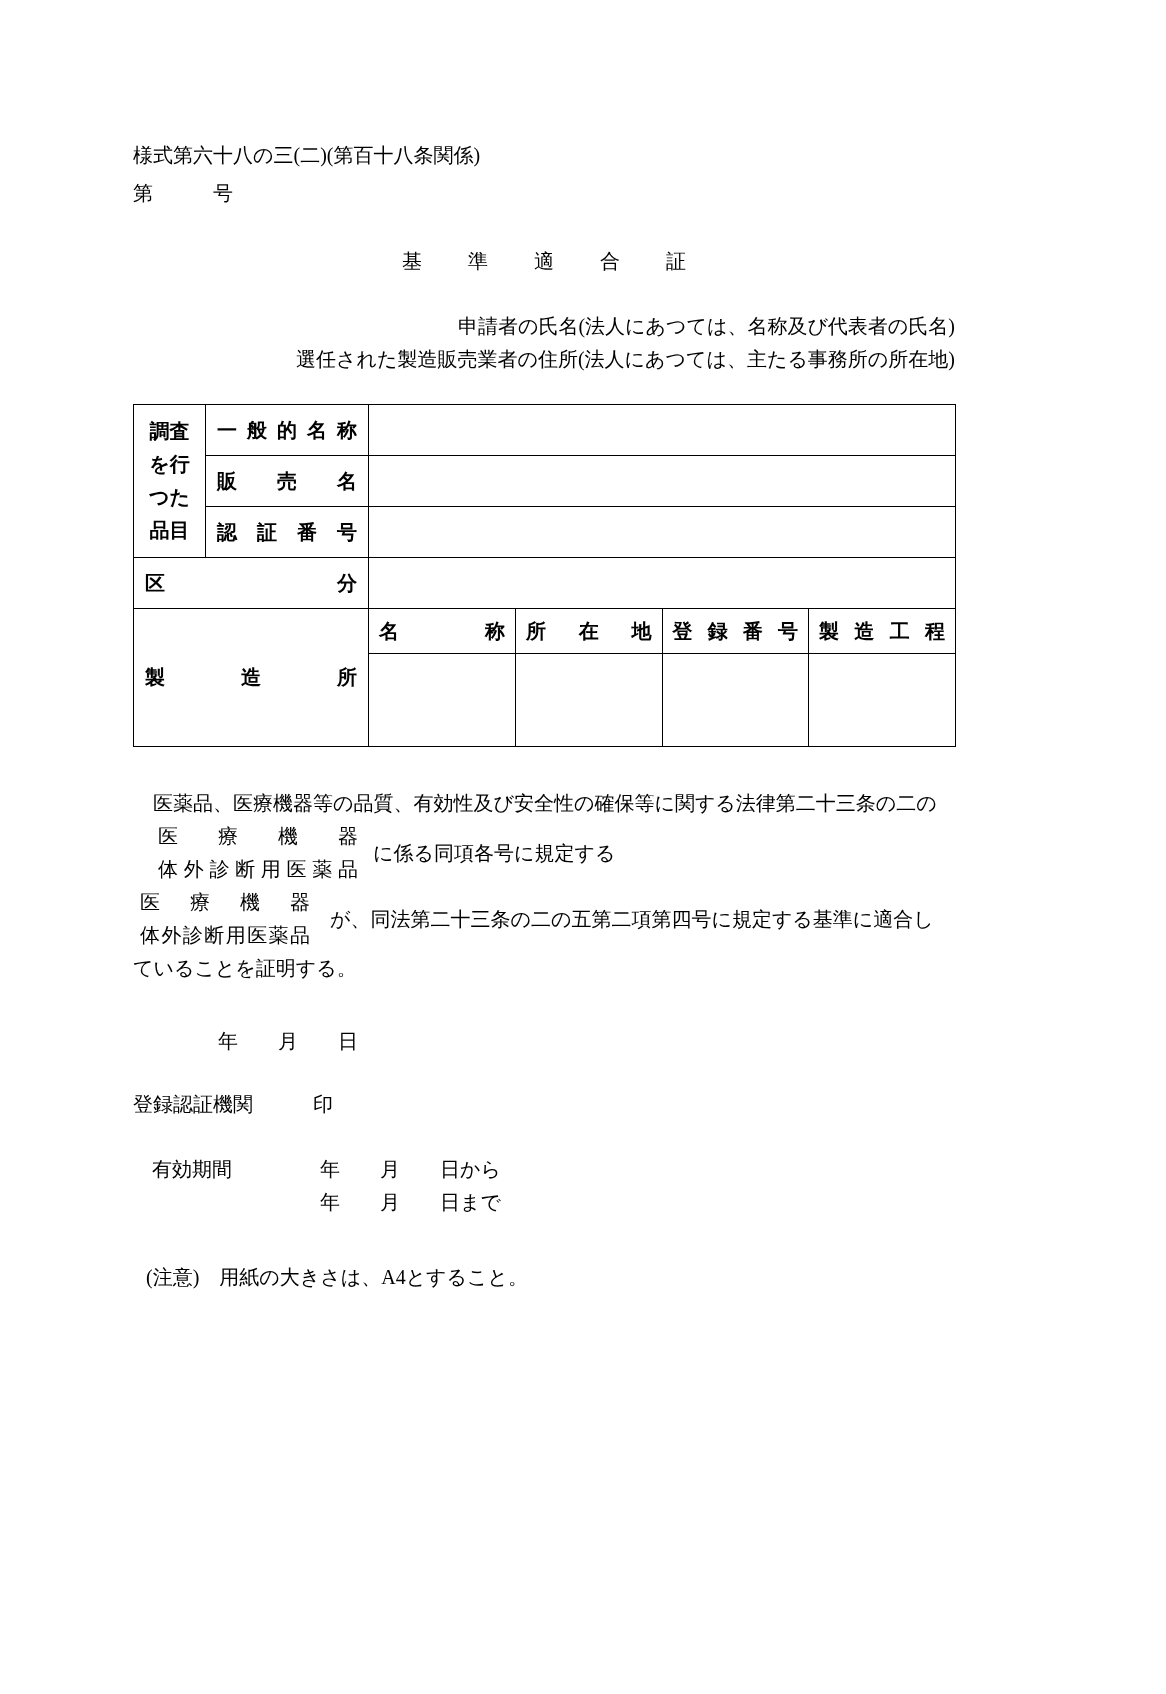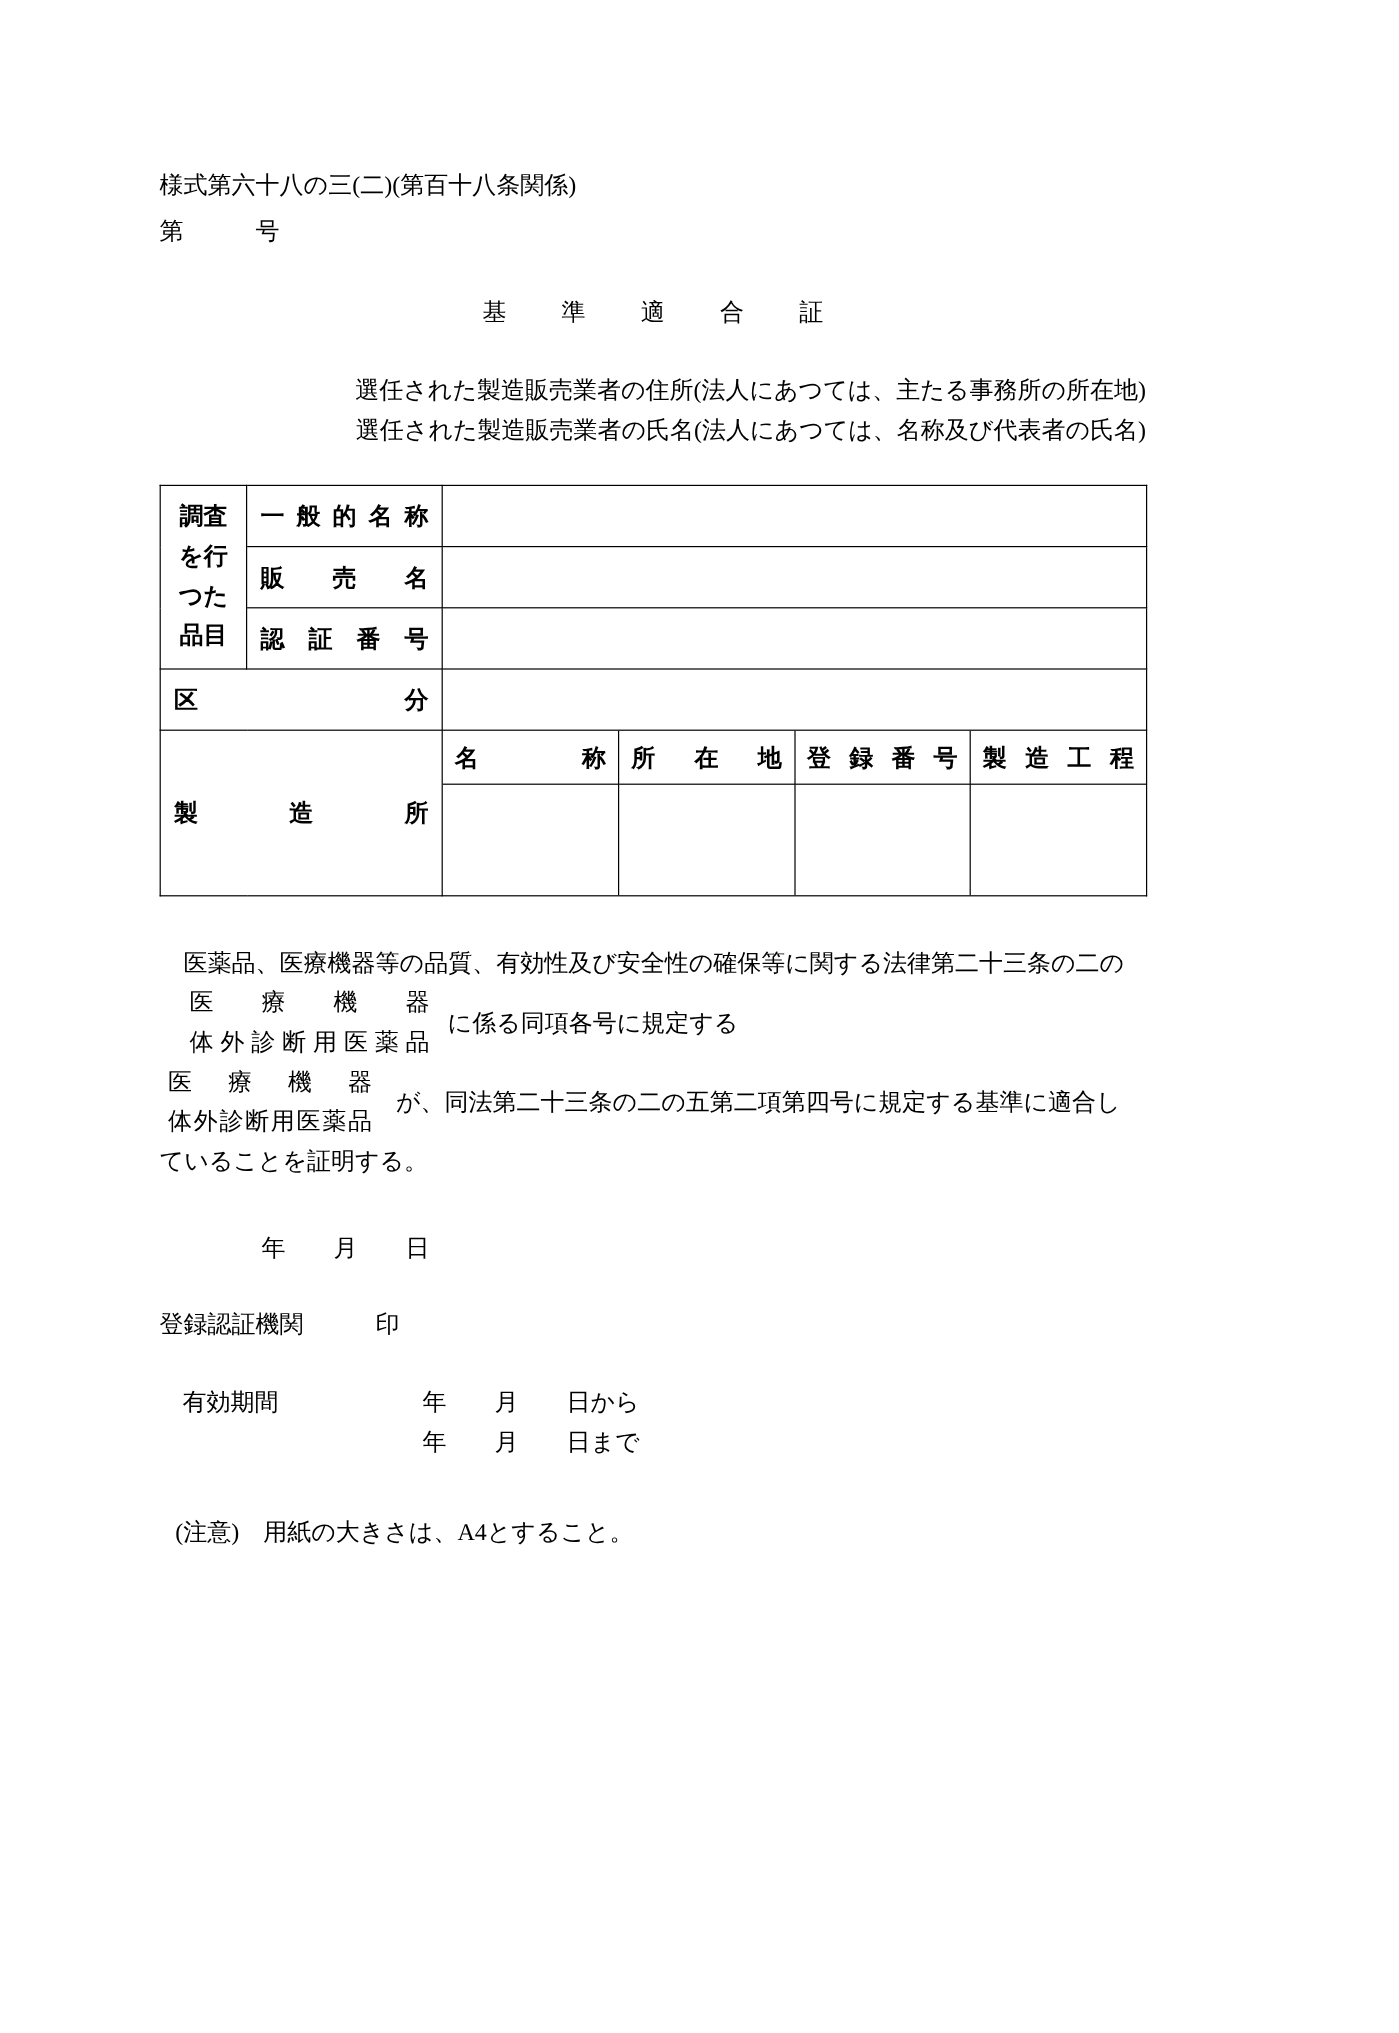"申請者の氏名(法人にあつては、名称及び代表者の氏名)" div { html: none -> <div>申請者の氏名(法人にあつては、名称及び代表者の氏名)</div> }
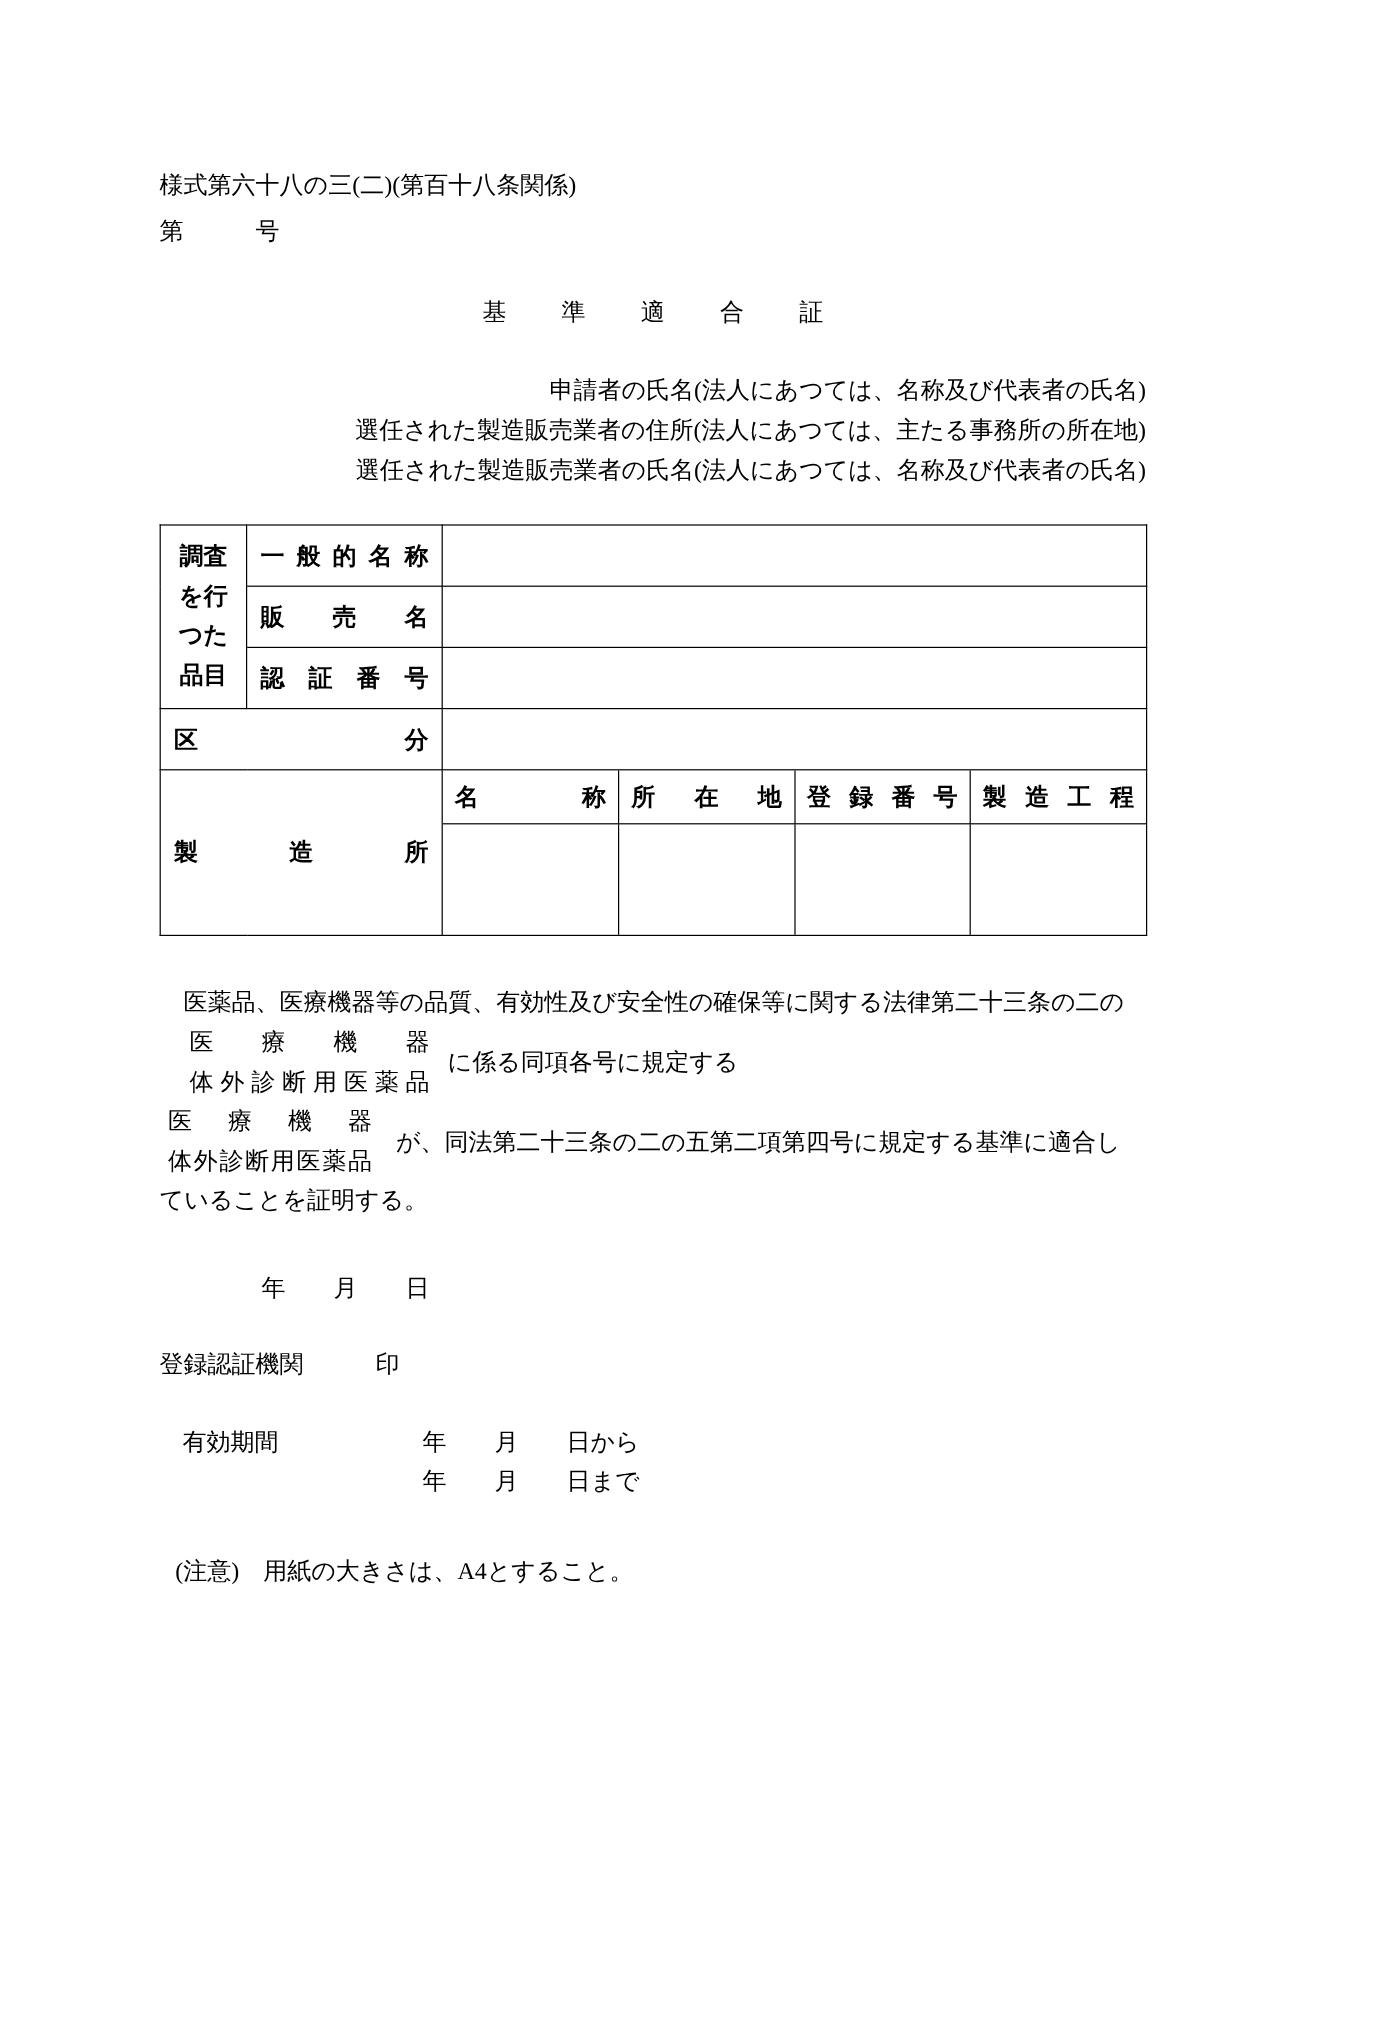"選任された製造販売業者の氏名(法人にあつては、名称及び代表者の氏名)" div { html: <div>選任された製造販売業者の氏名(法人にあつては、名称及び代表者の氏名)</div> -> none }
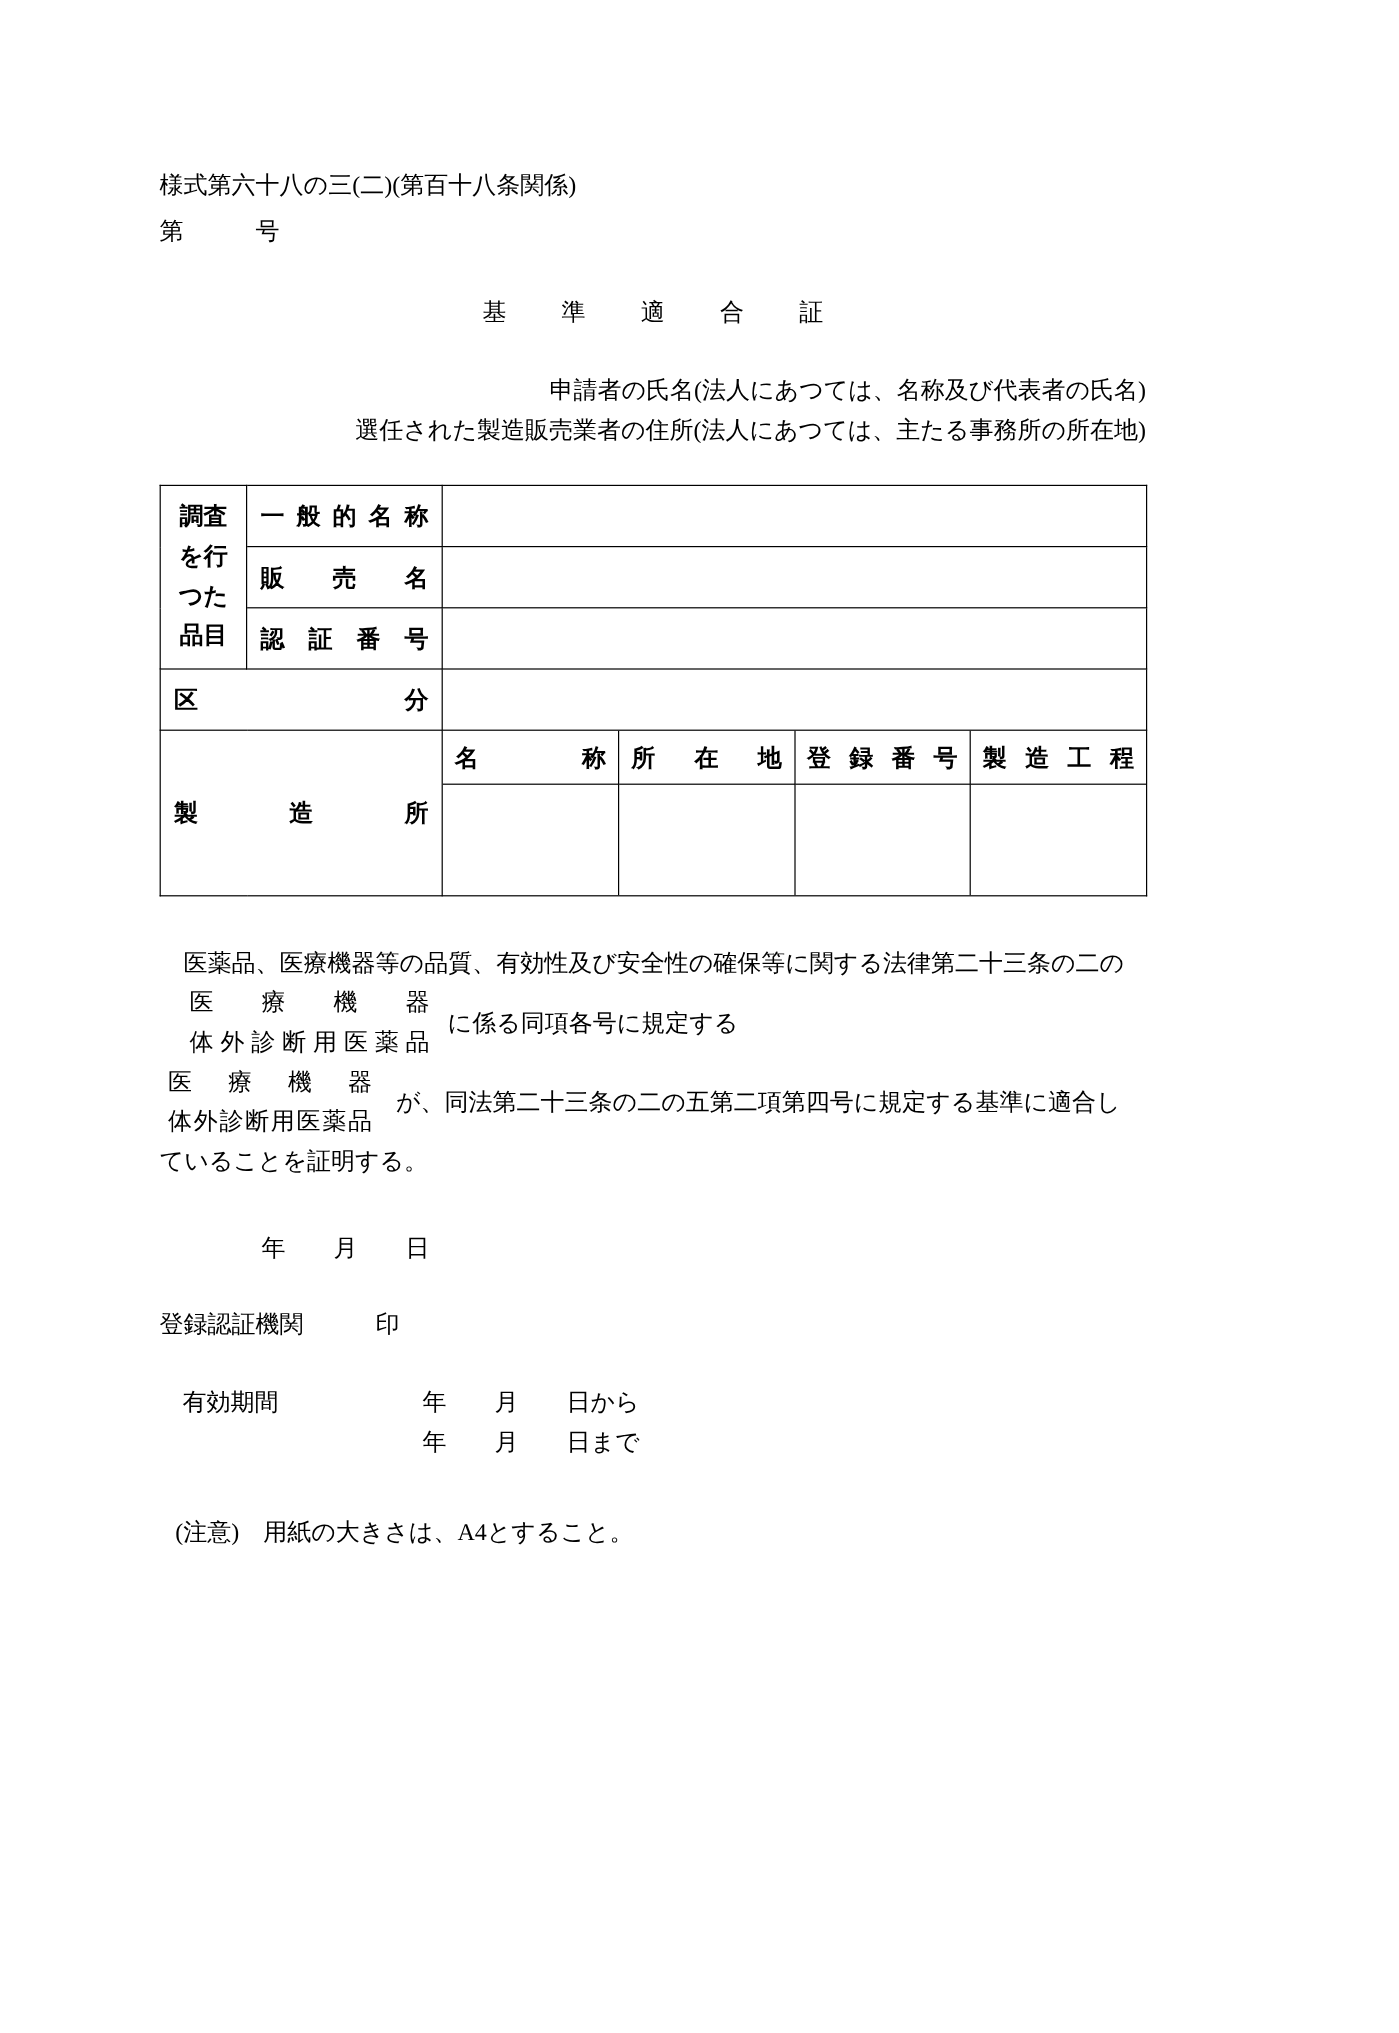"年 月 日から" .validity-dates { margin-left: 120px -> 88px }
